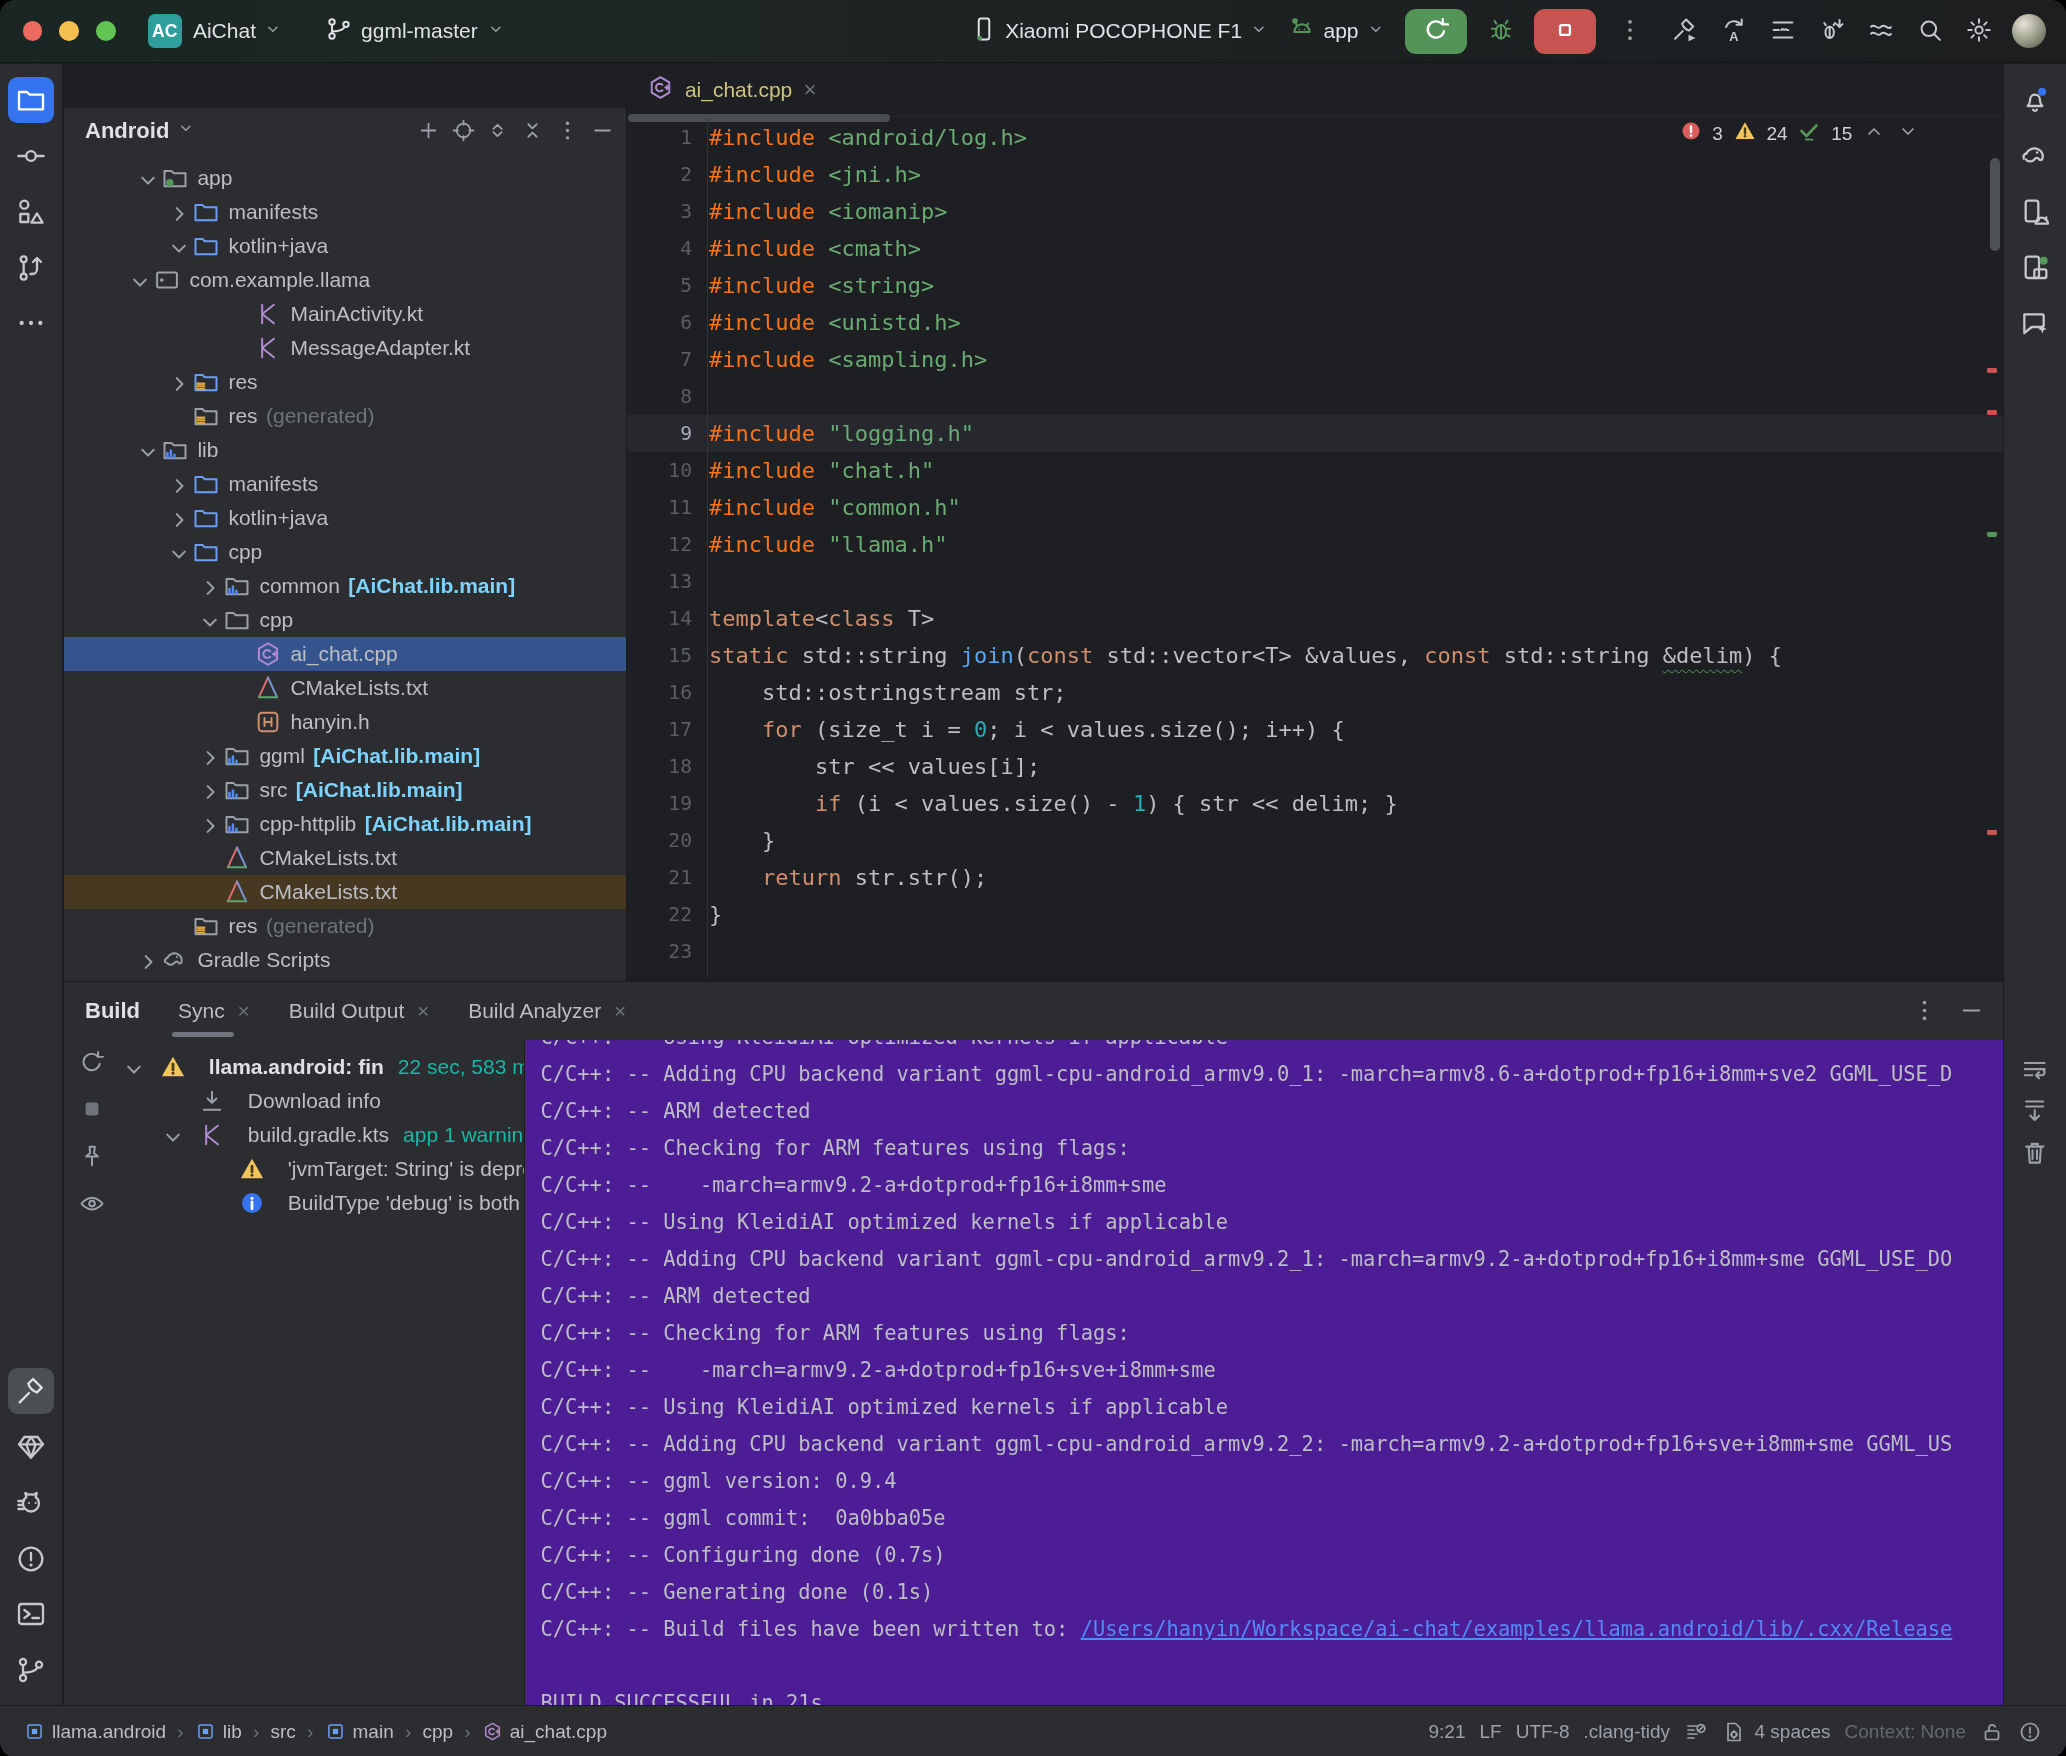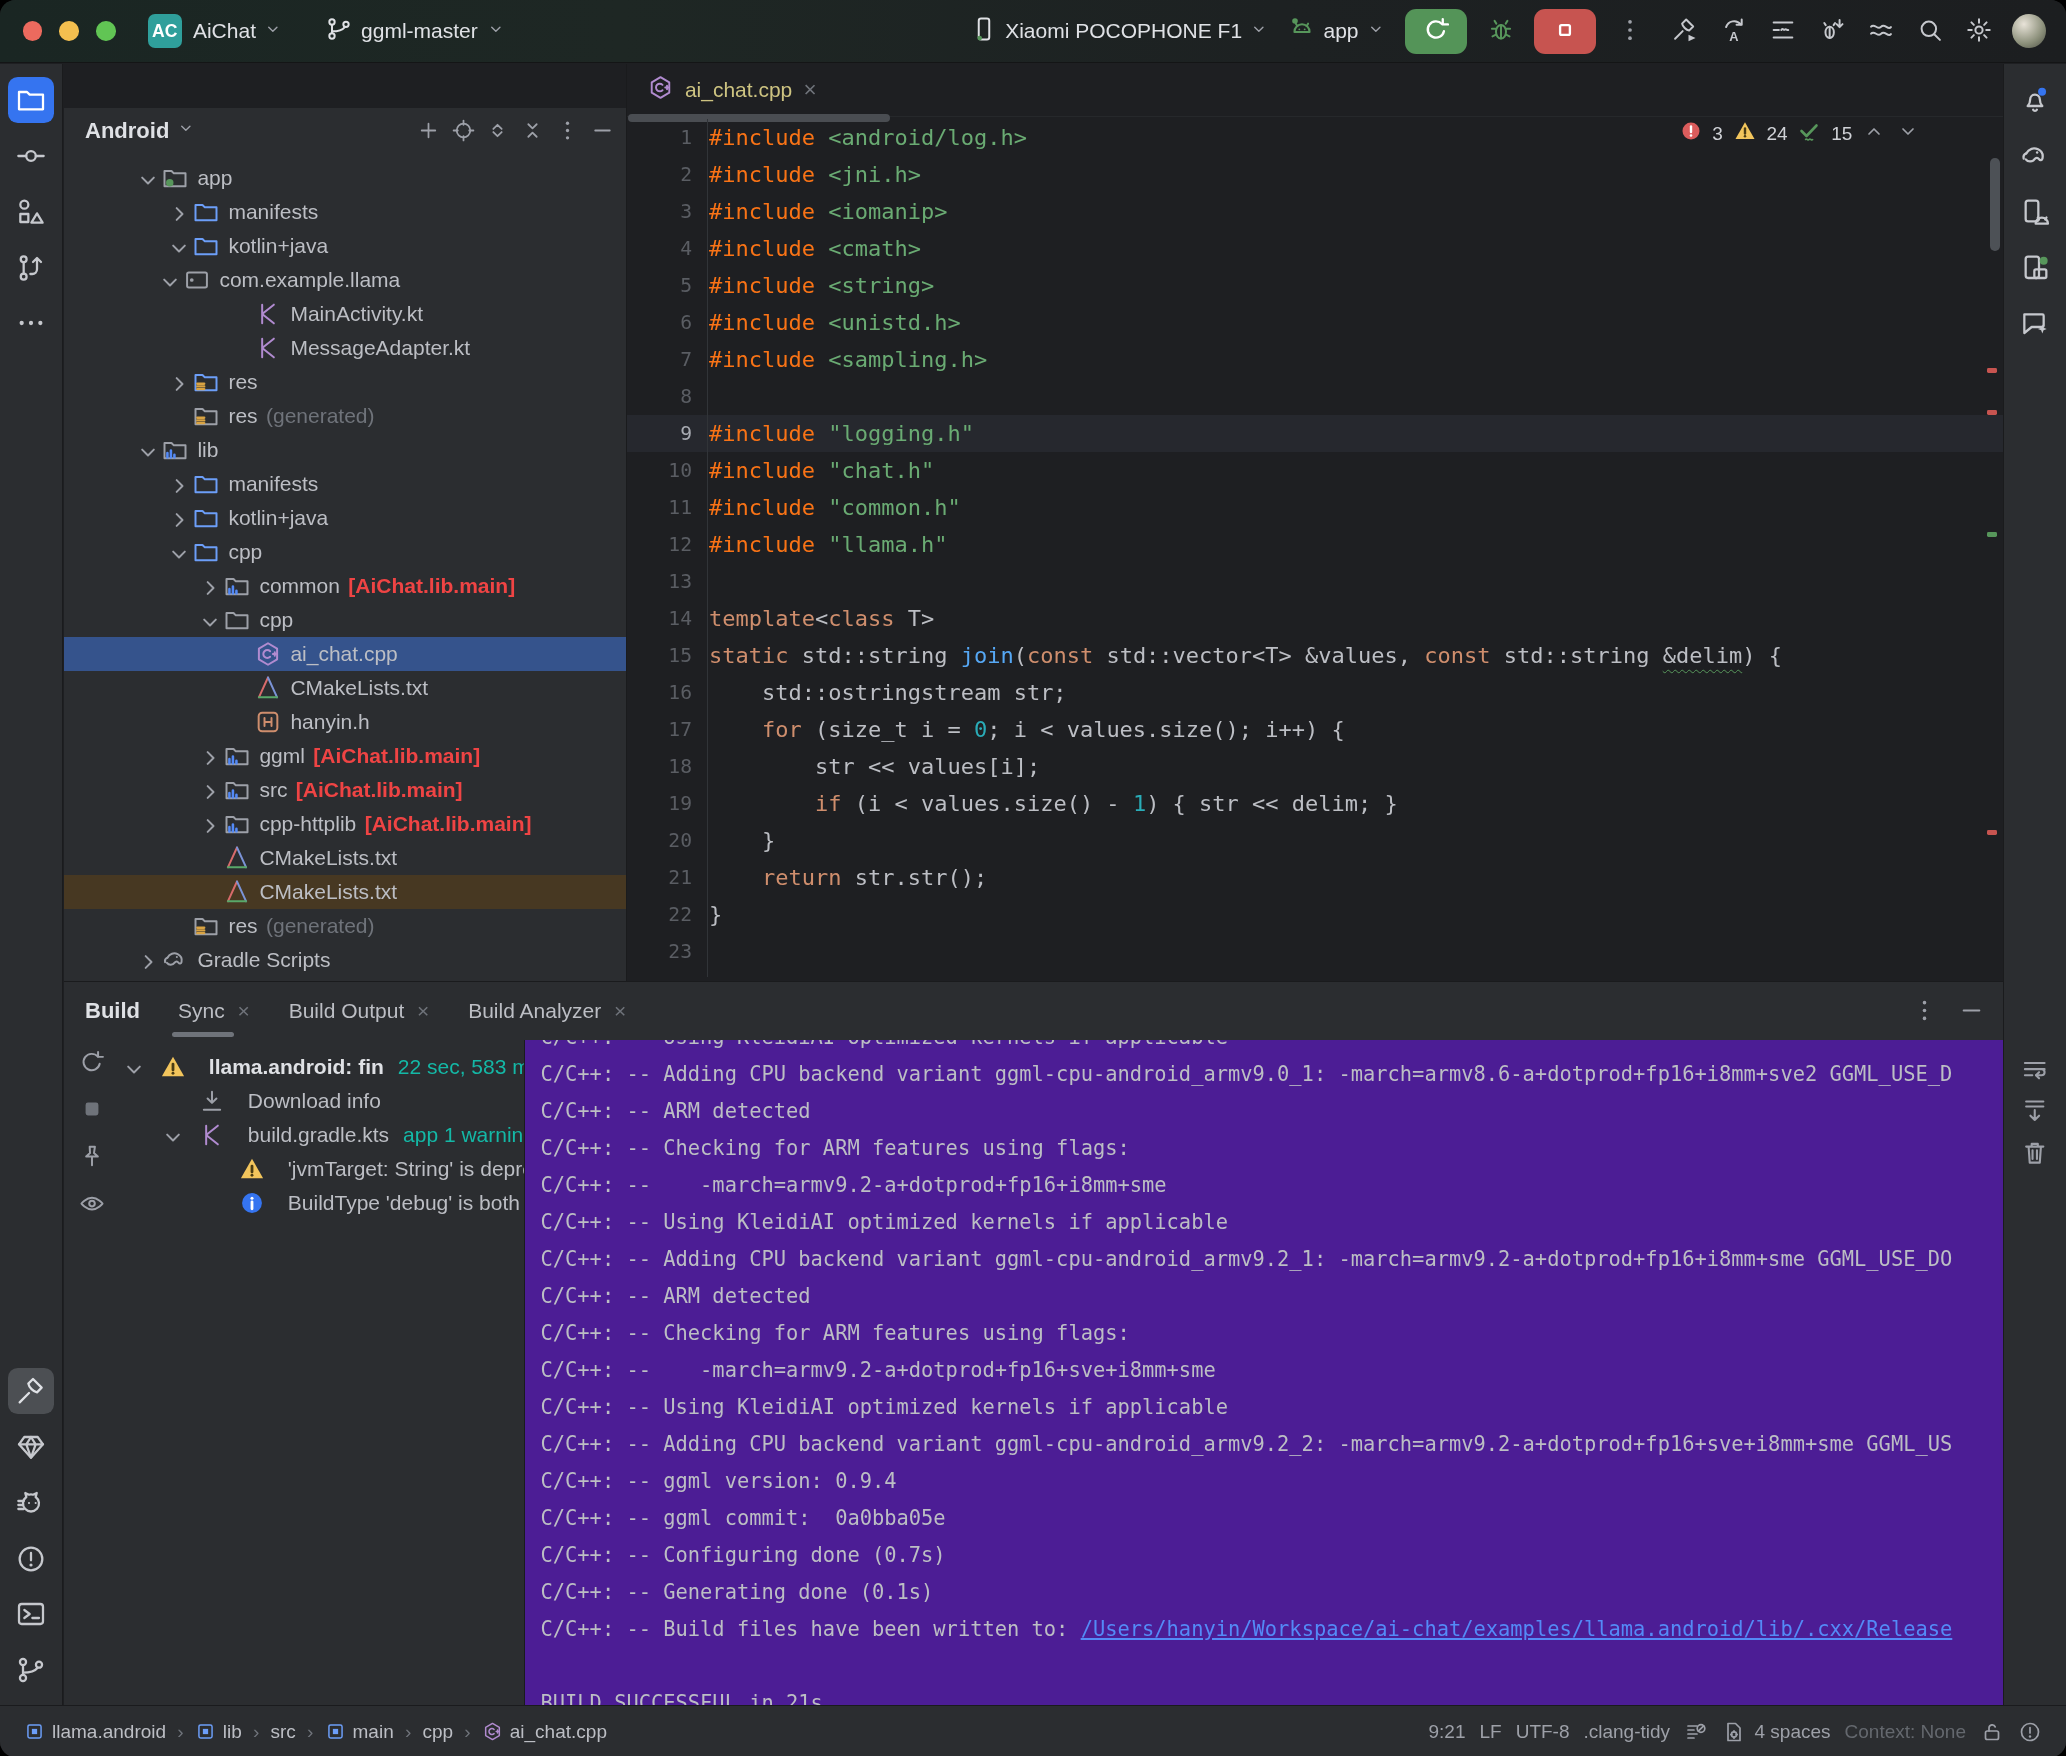"com.example.llama" div.trow { padding-left: 92px -> 62px }
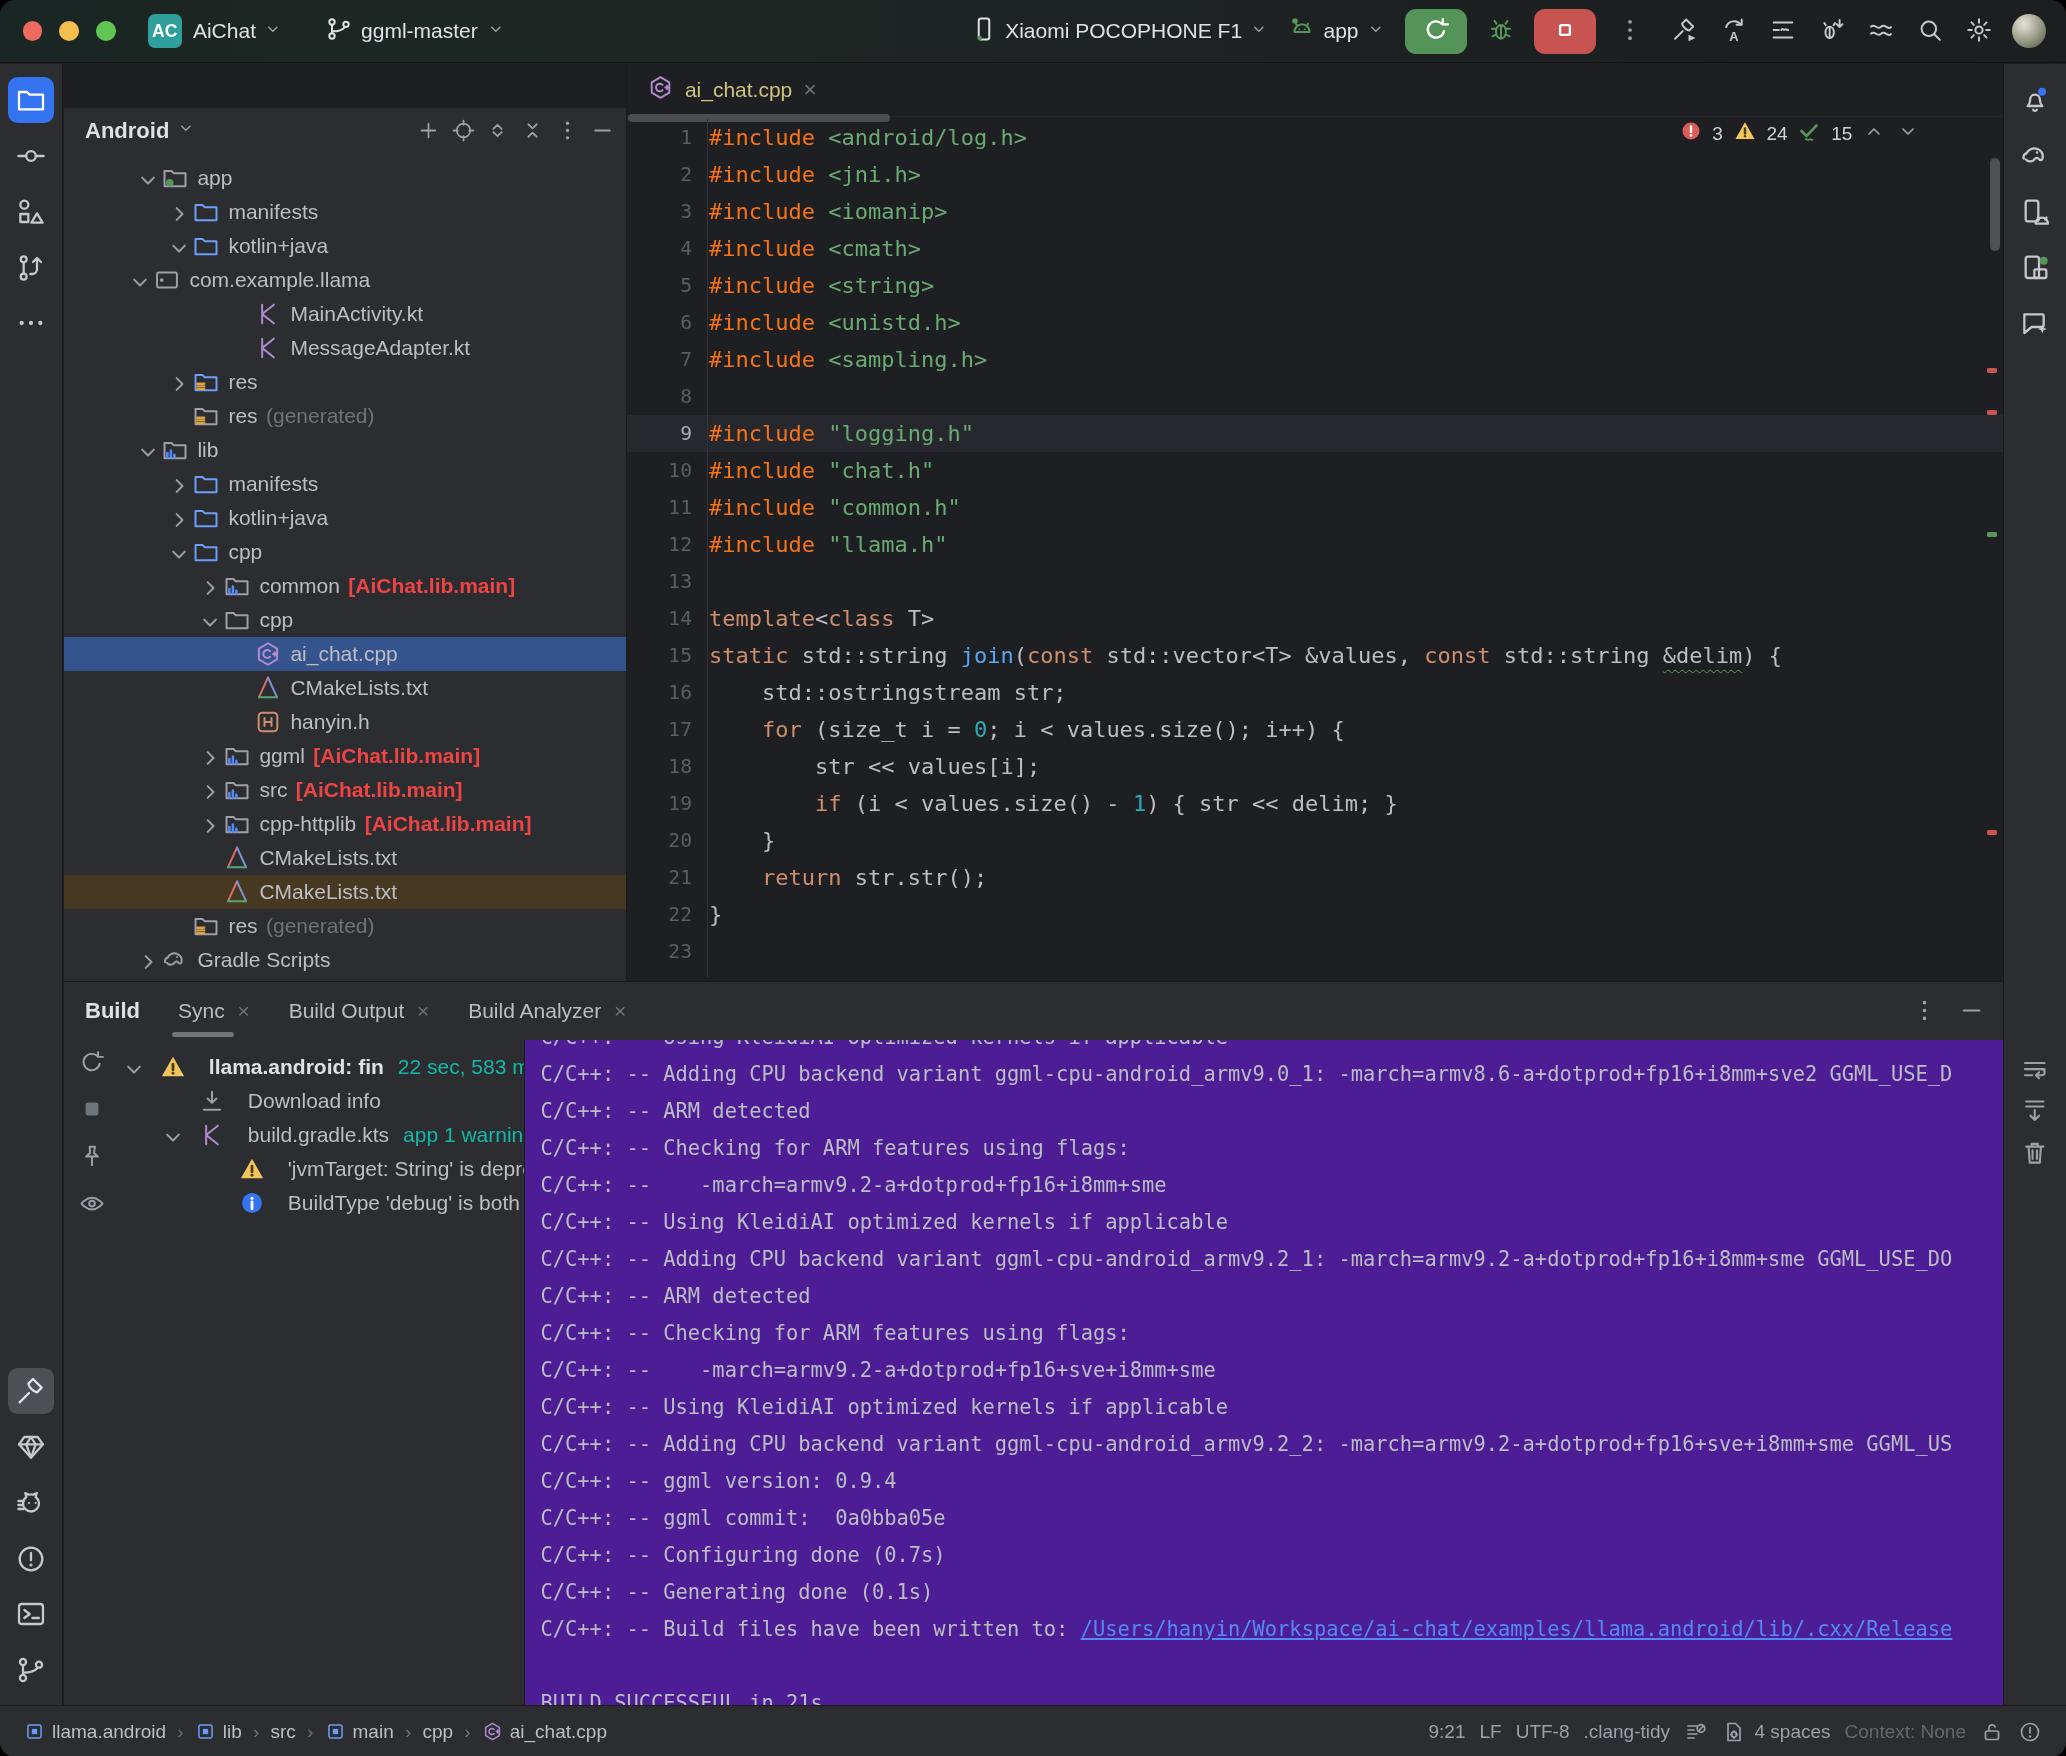"[AiChat.lib.main]" .trow .sfx { color: #ef4444 -> #7dd3fc }
